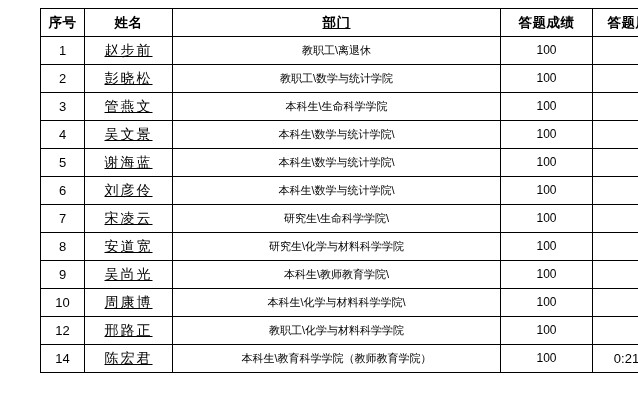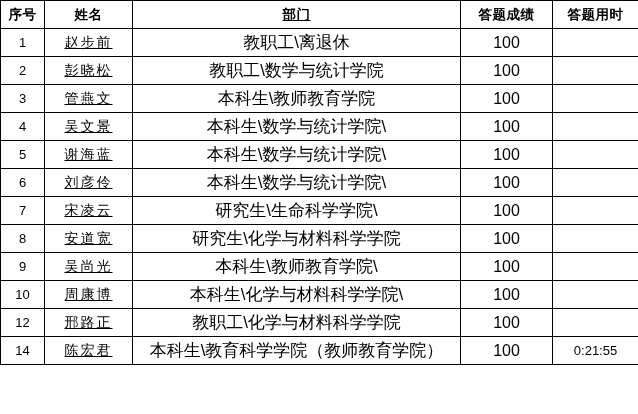"序号" .sheet { margin-left: none -> 32px; padding: 0 -> 8px }
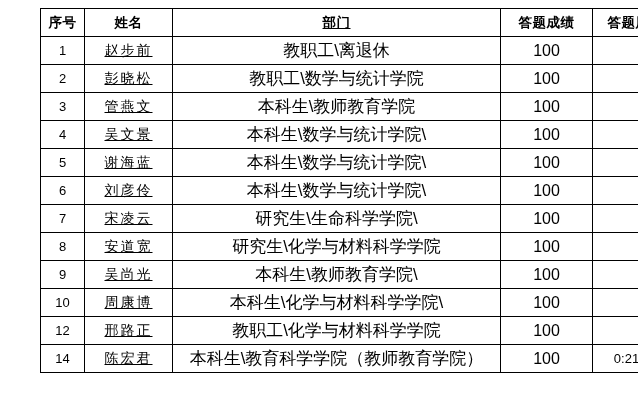"教职工\离退休" td.dept-cell { font-size: 17px -> 11px }
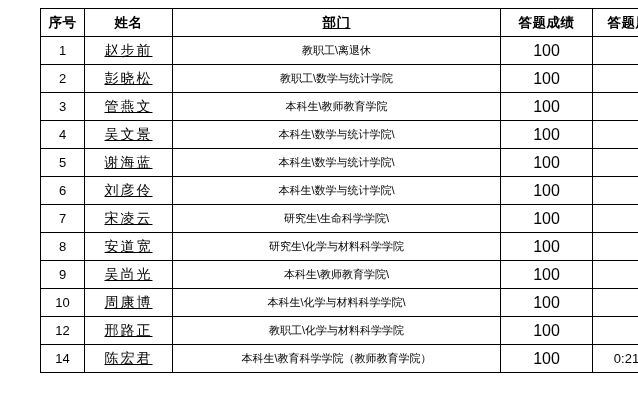"100" td.score-cell { font-size: 16px -> 12px }
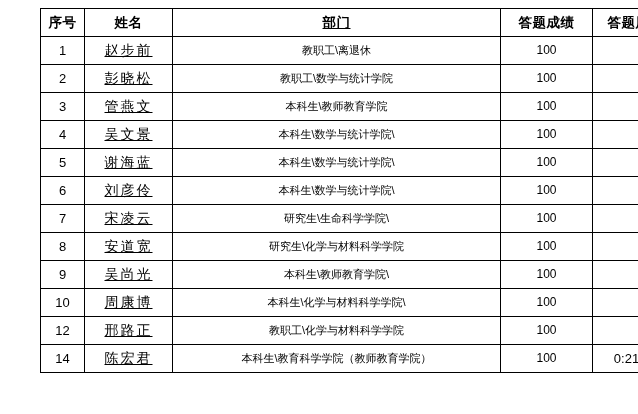"本科生\教师教育学院" td.dept-cell { text: 教师教育 -> 生命科学 }
